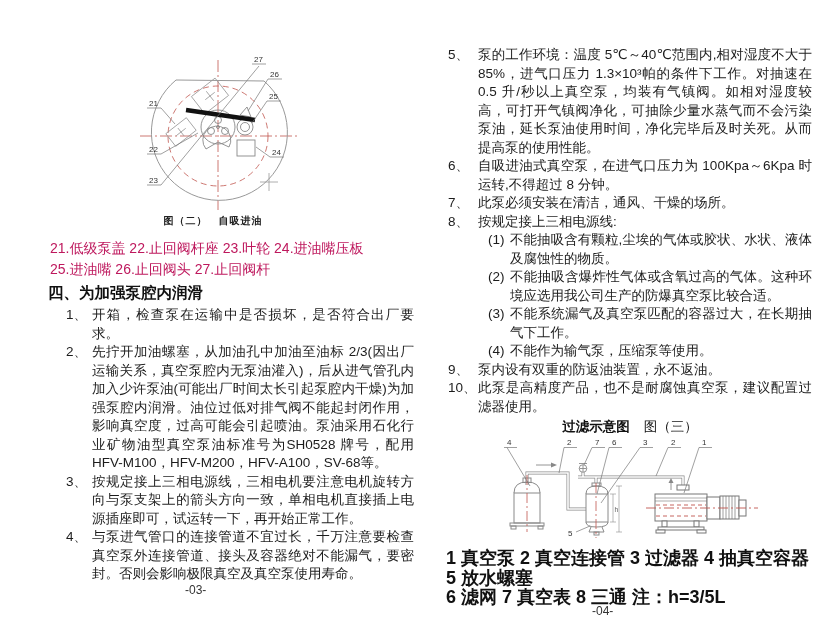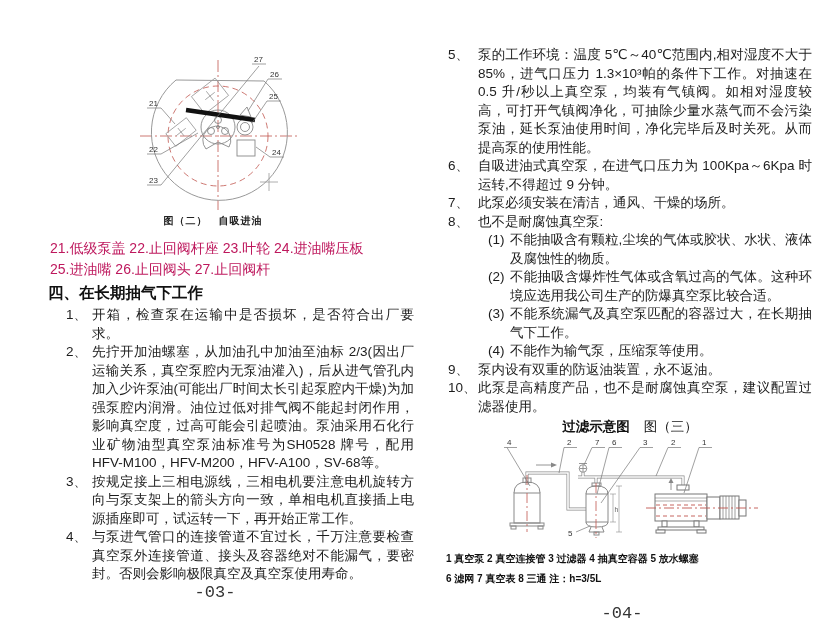"自吸进油式真空泵，在进气口压力为 100Kpa～6Kpa 时运转,不得超过 9" span.txt { text: 9 -> 8 }
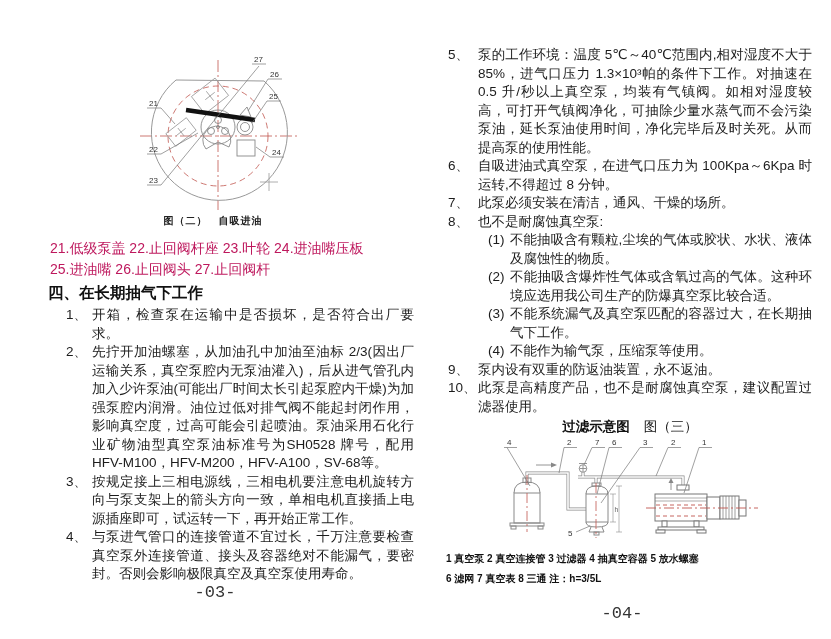"也不是耐腐蚀真空泵:" span.txt { text: 也不是耐腐蚀真空泵 -> 按规定接上三相电源线 }
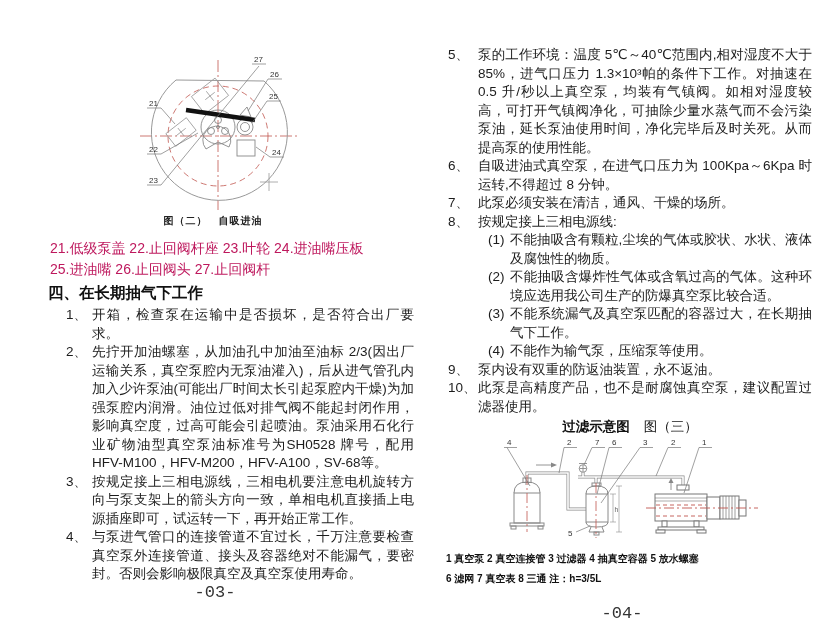"四、在长期抽气下工作" div.abs { text: 在长期抽气下工作 -> 为加强泵腔内润滑 }
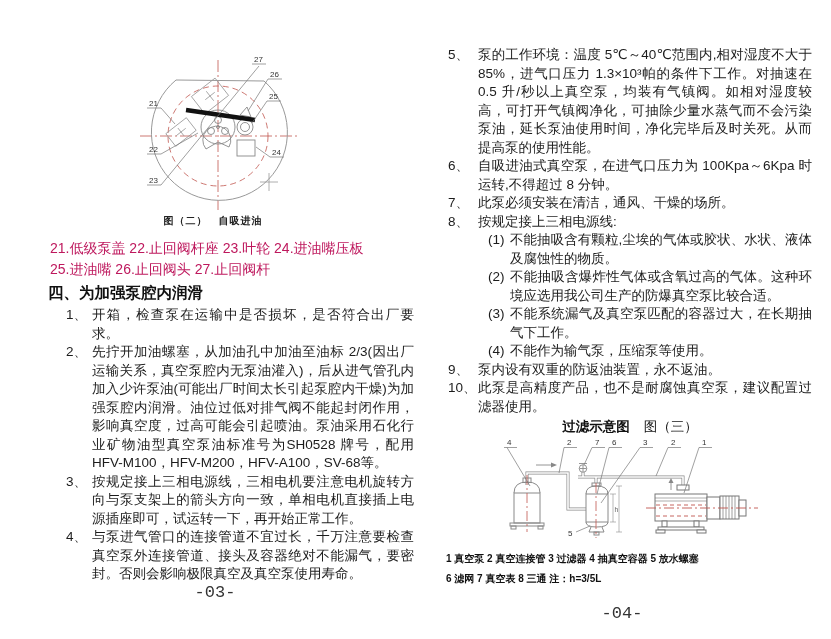"1 真空泵 2 真空连接管 3" .fig3-caption { font-size: 10px -> 18px }
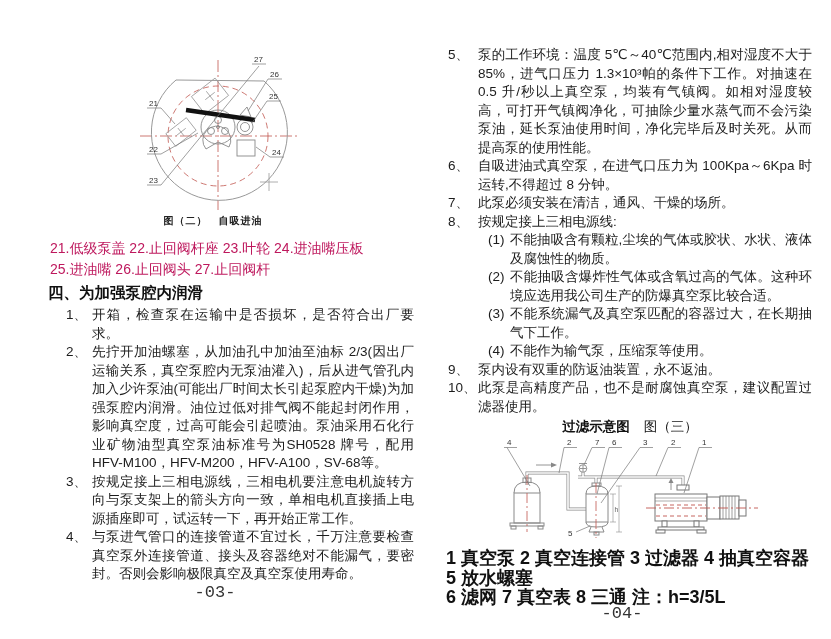"-03-" .pagenum { font-family: Liberation Mono, monospace -> none; font-size: 17px -> 12px; text-align: center -> none }
